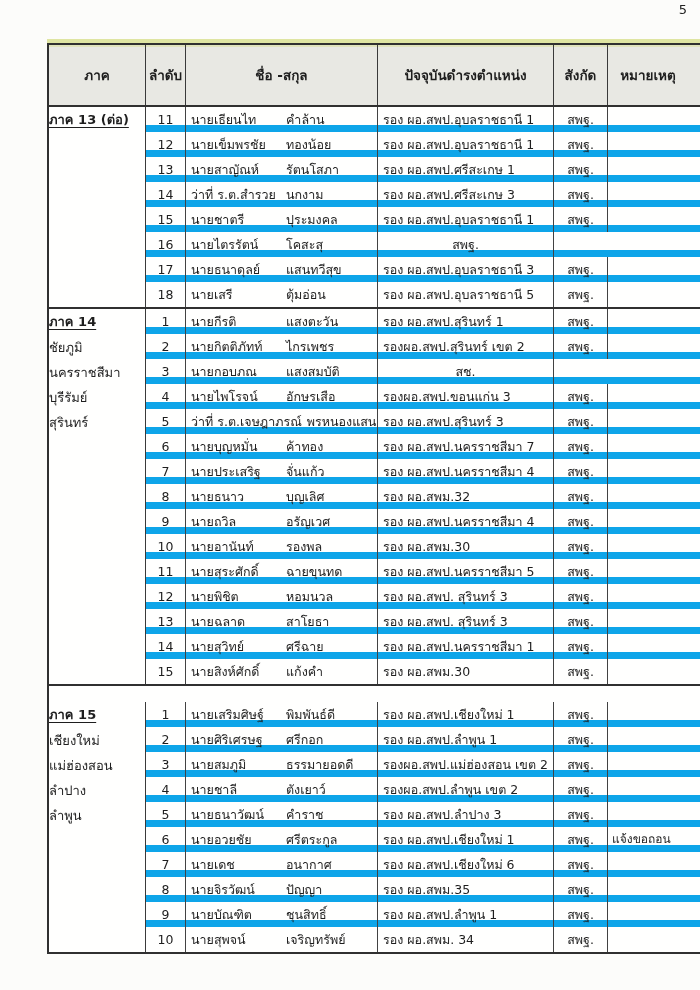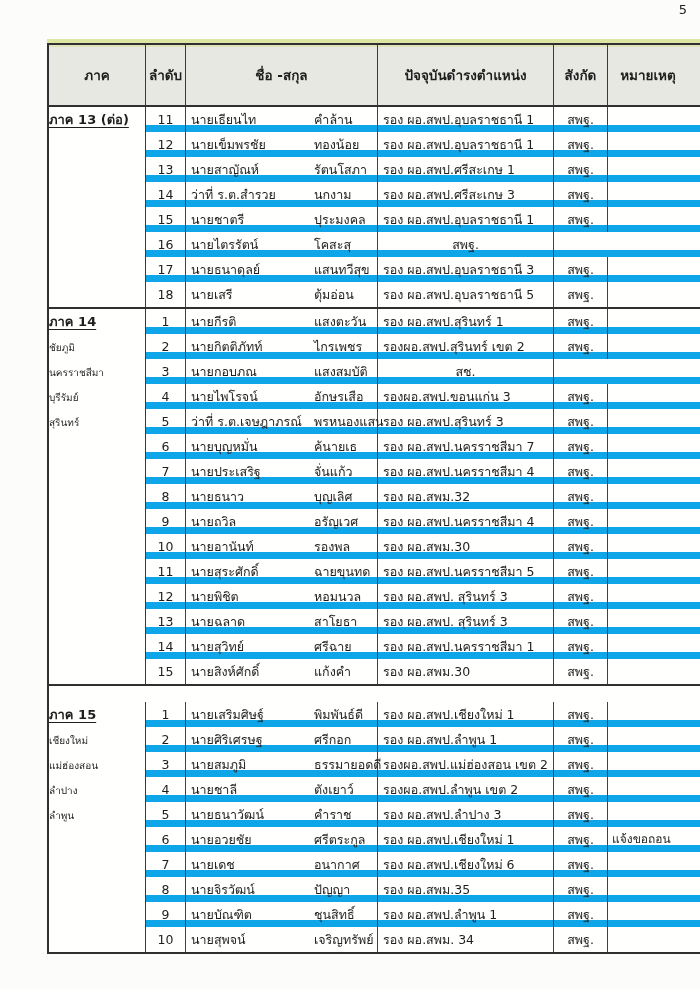"นายเธียนไท" .c-name { gap: 28px -> none }
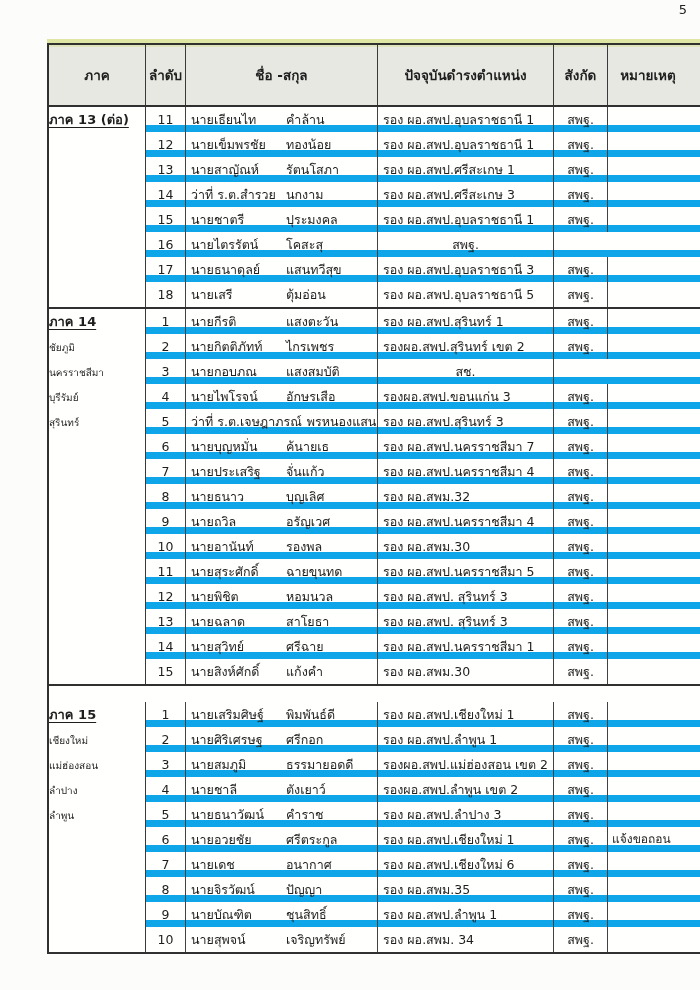"ชัยภูมิ" .region-line { font-size: 10px -> 13px }
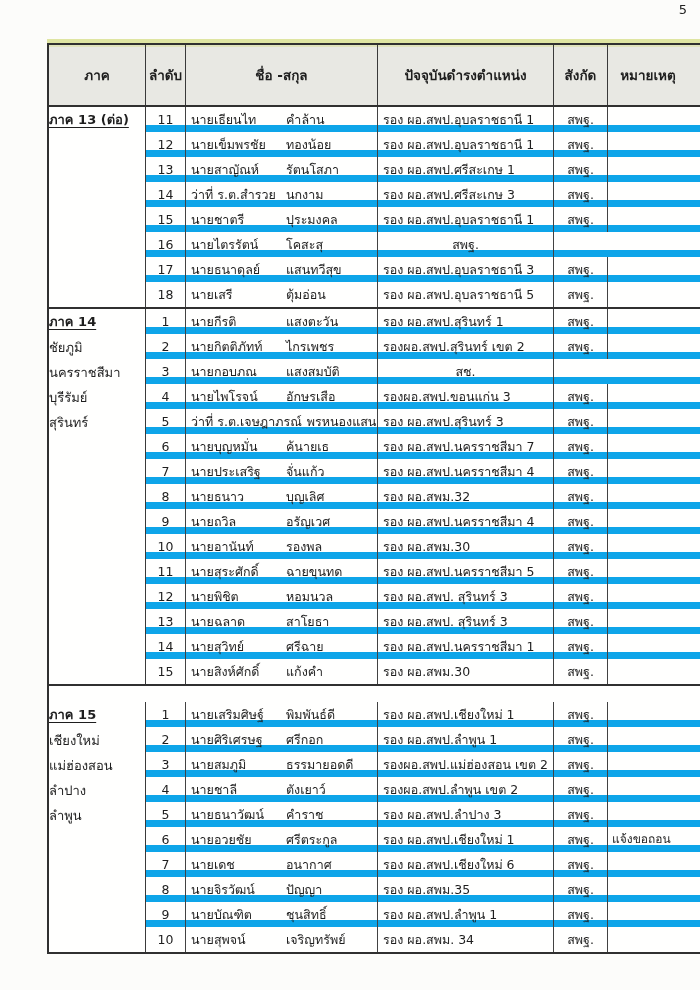"ค้นายเธ" span.surname { text: ค้นายเธ -> ค้าทอง }
